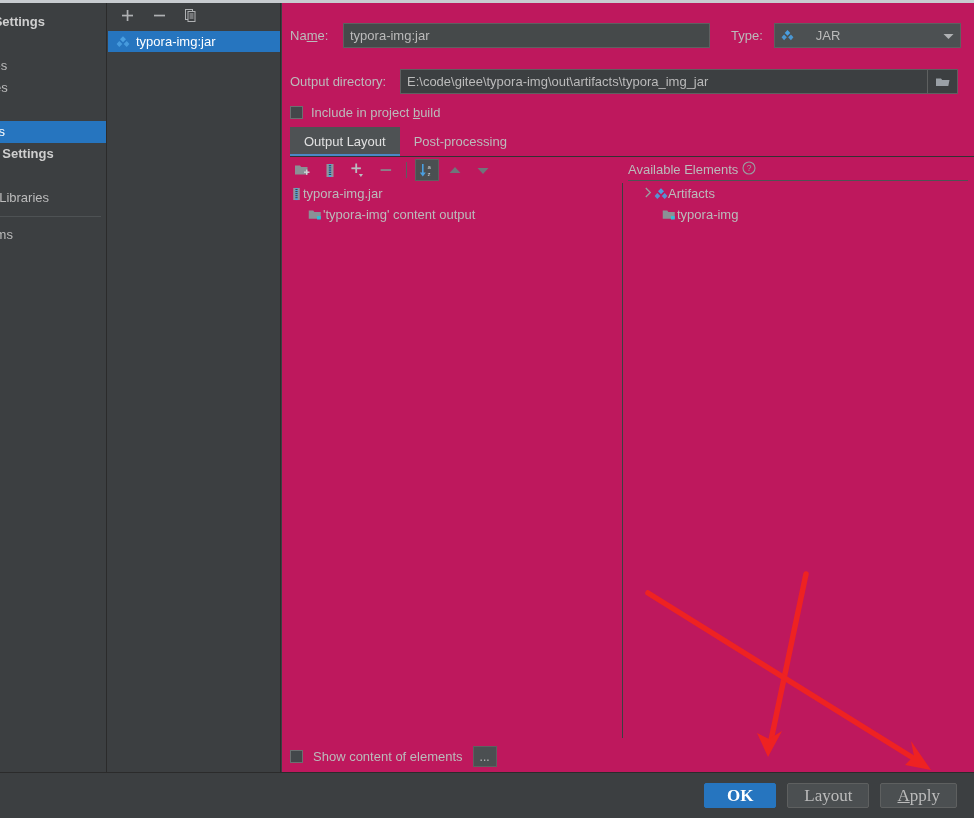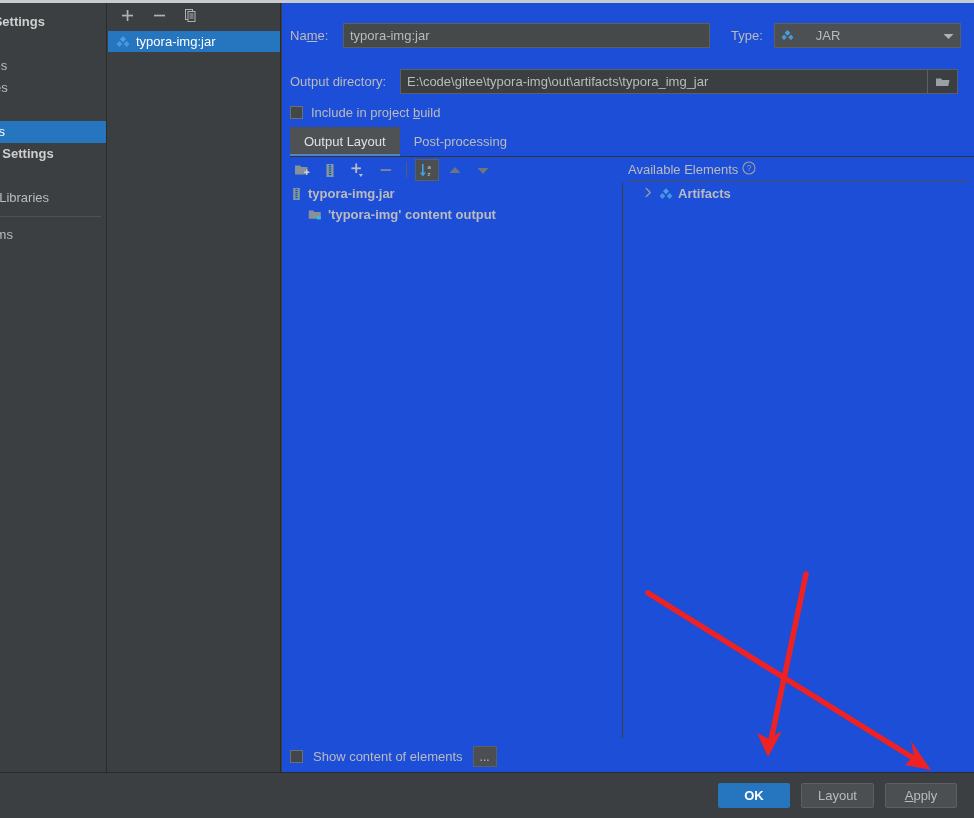"Name:" .content { background: #1d4ed8 -> #be185d }
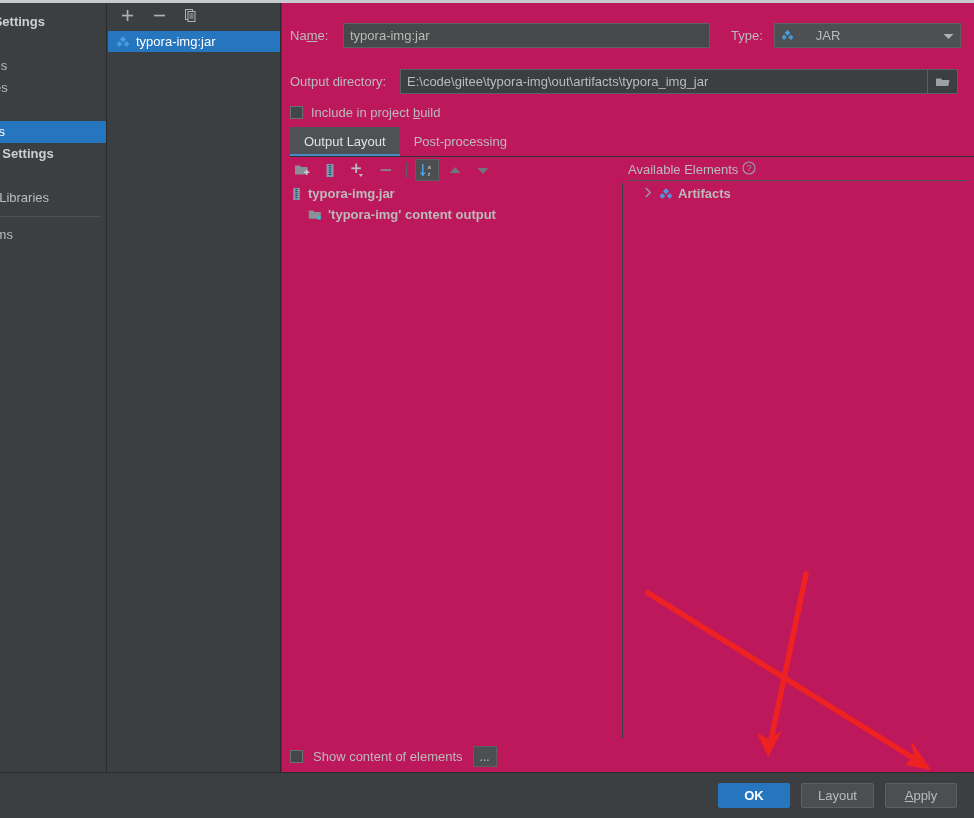"typora-img.jar" .tree-row { font-weight: bold -> none; gap: 5px -> none }
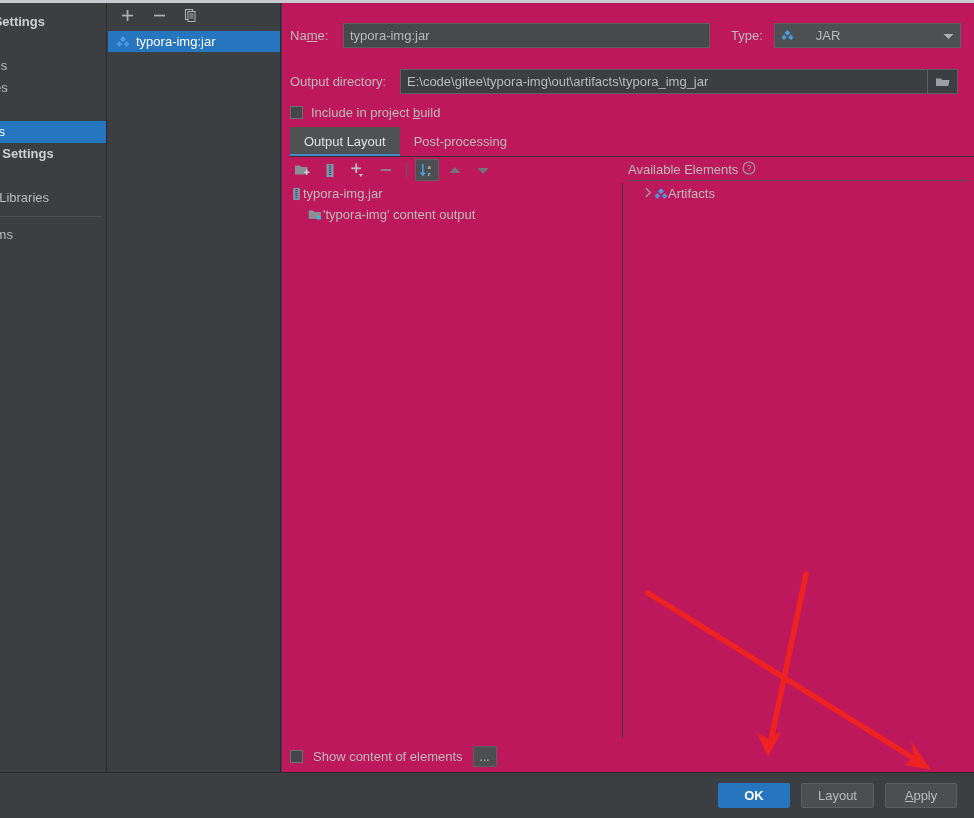"typora-img" div.tree-row { html: none -> <div> <svg> <path></path> <rect></rect> </svg> <span>typora-img</span> </div> }
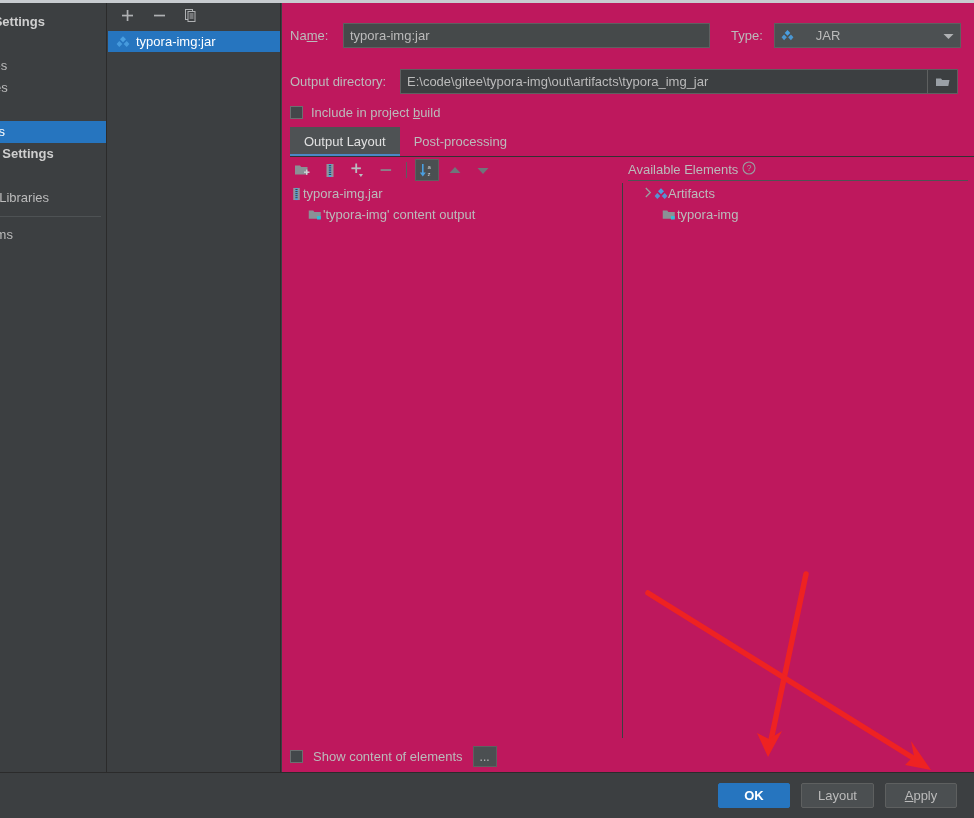"OK" .btn { font-family: Liberation Sans, sans-serif -> Liberation Serif, serif; font-size: 13px -> 17px }
